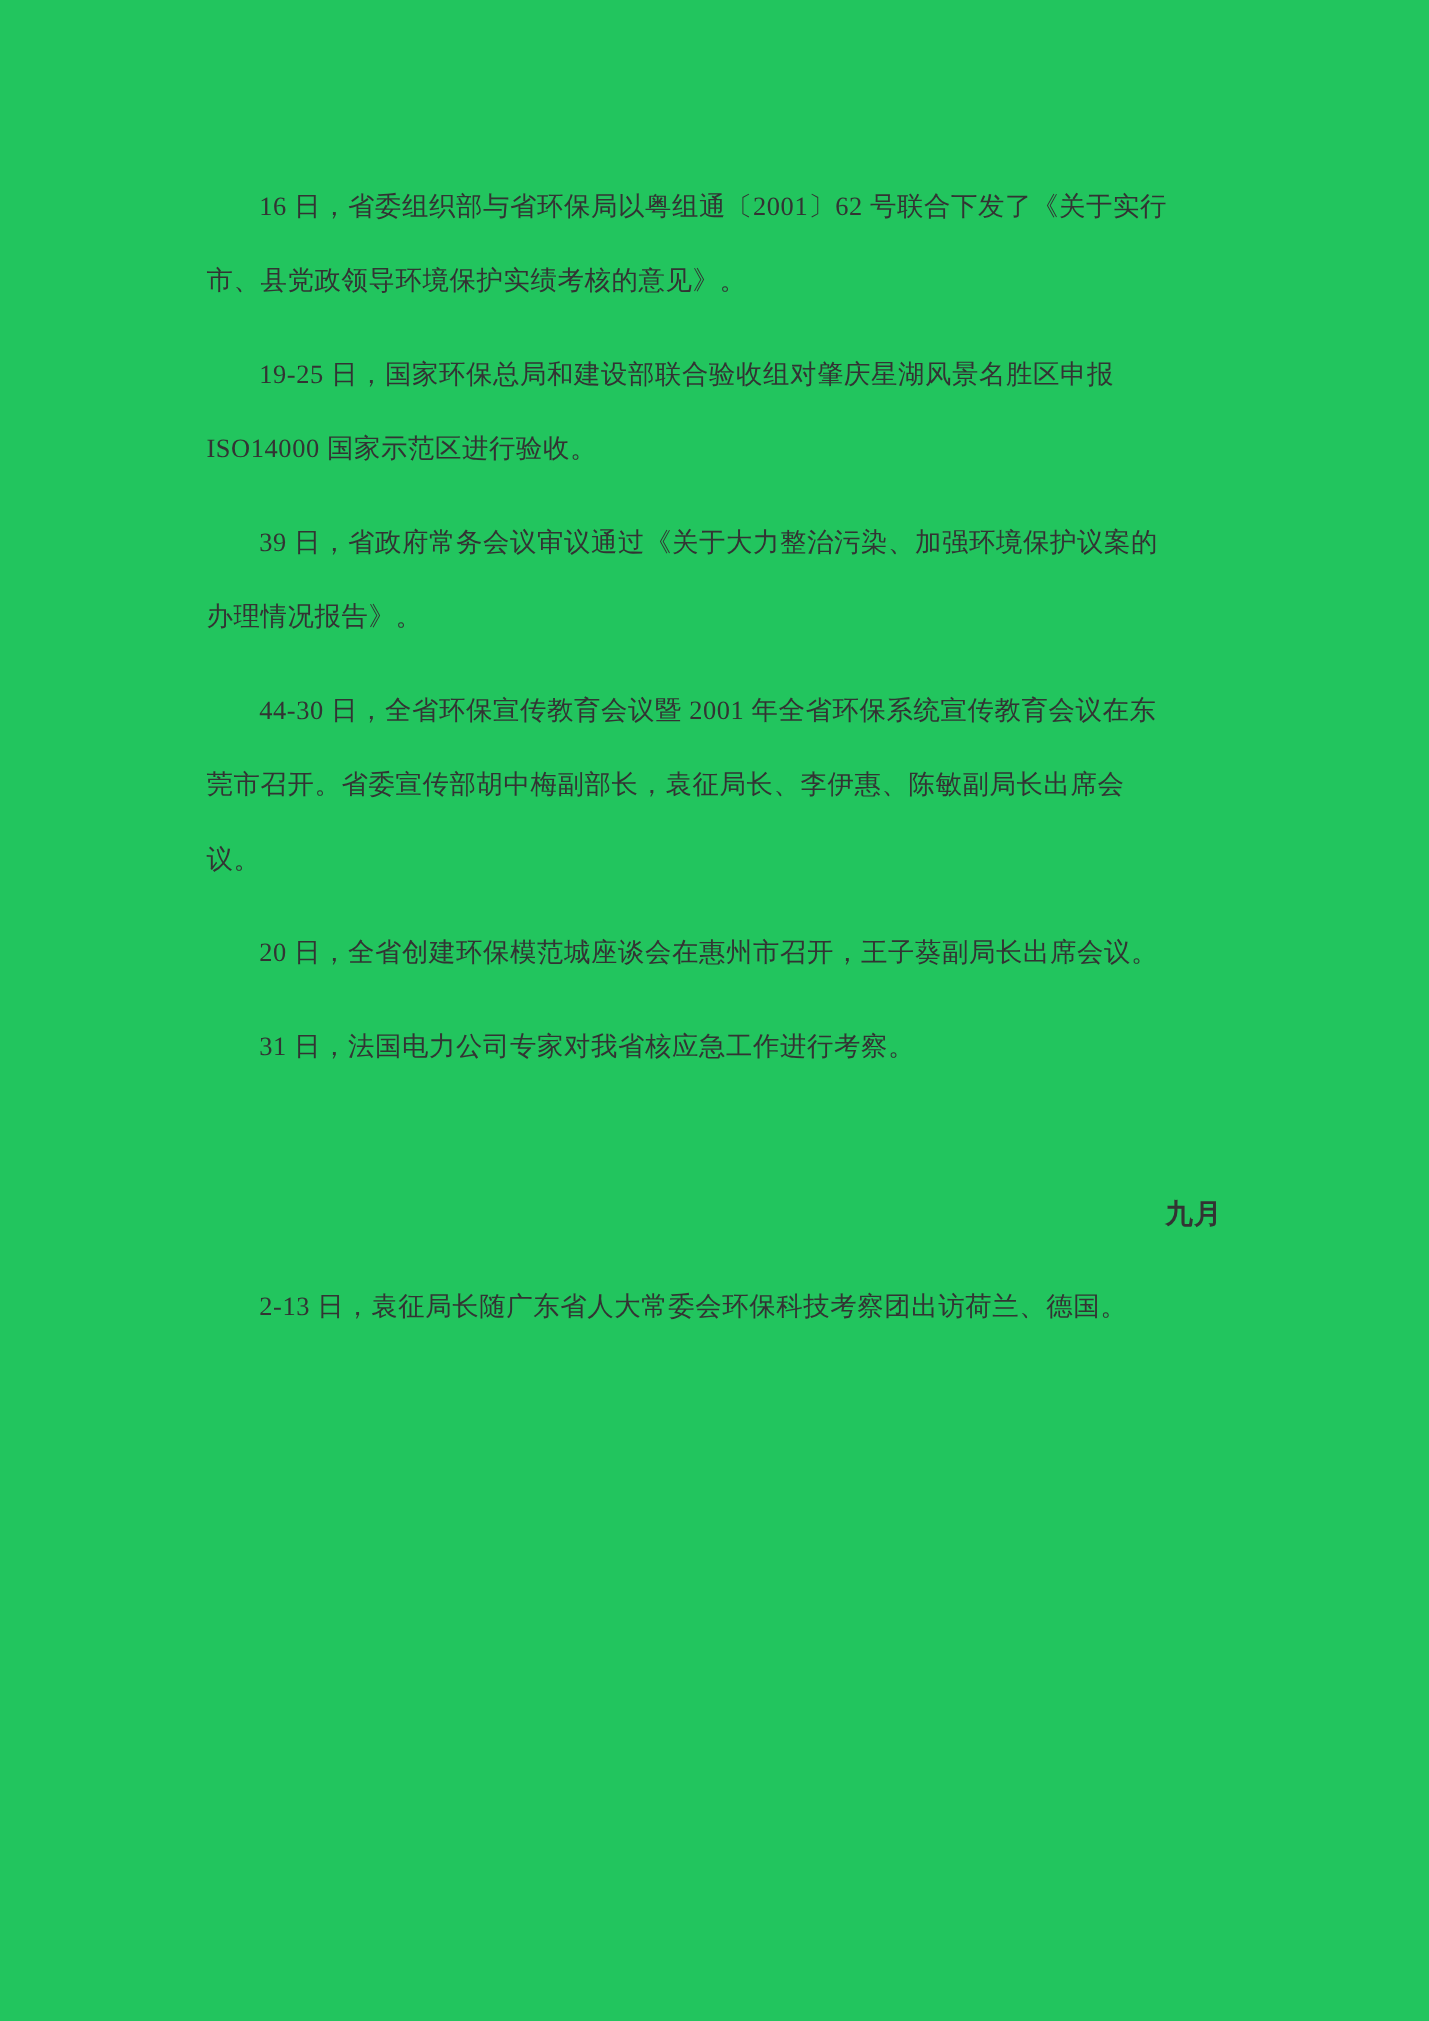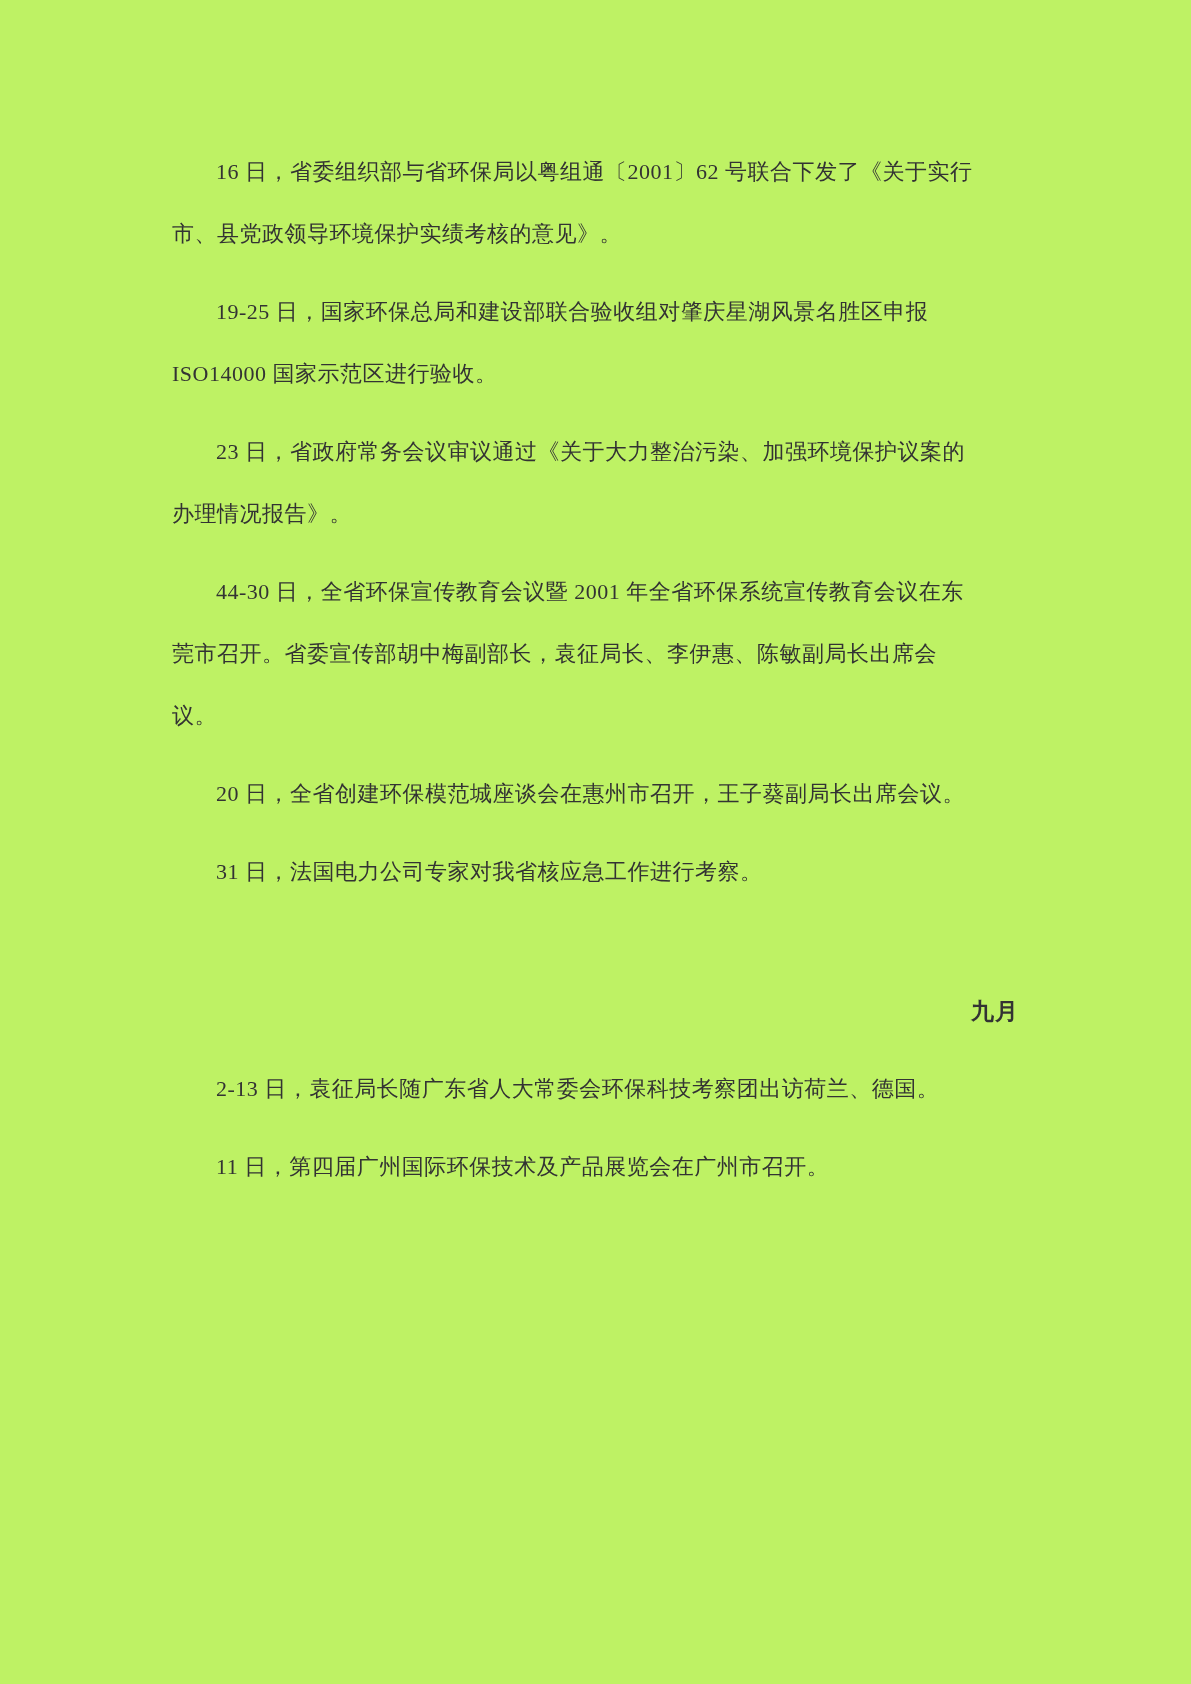"16 日，省委组织部与省环保局以粤组通〔2001〕62 号联合下发了《关于实行" .page { background: #bef264 -> #22c55e }
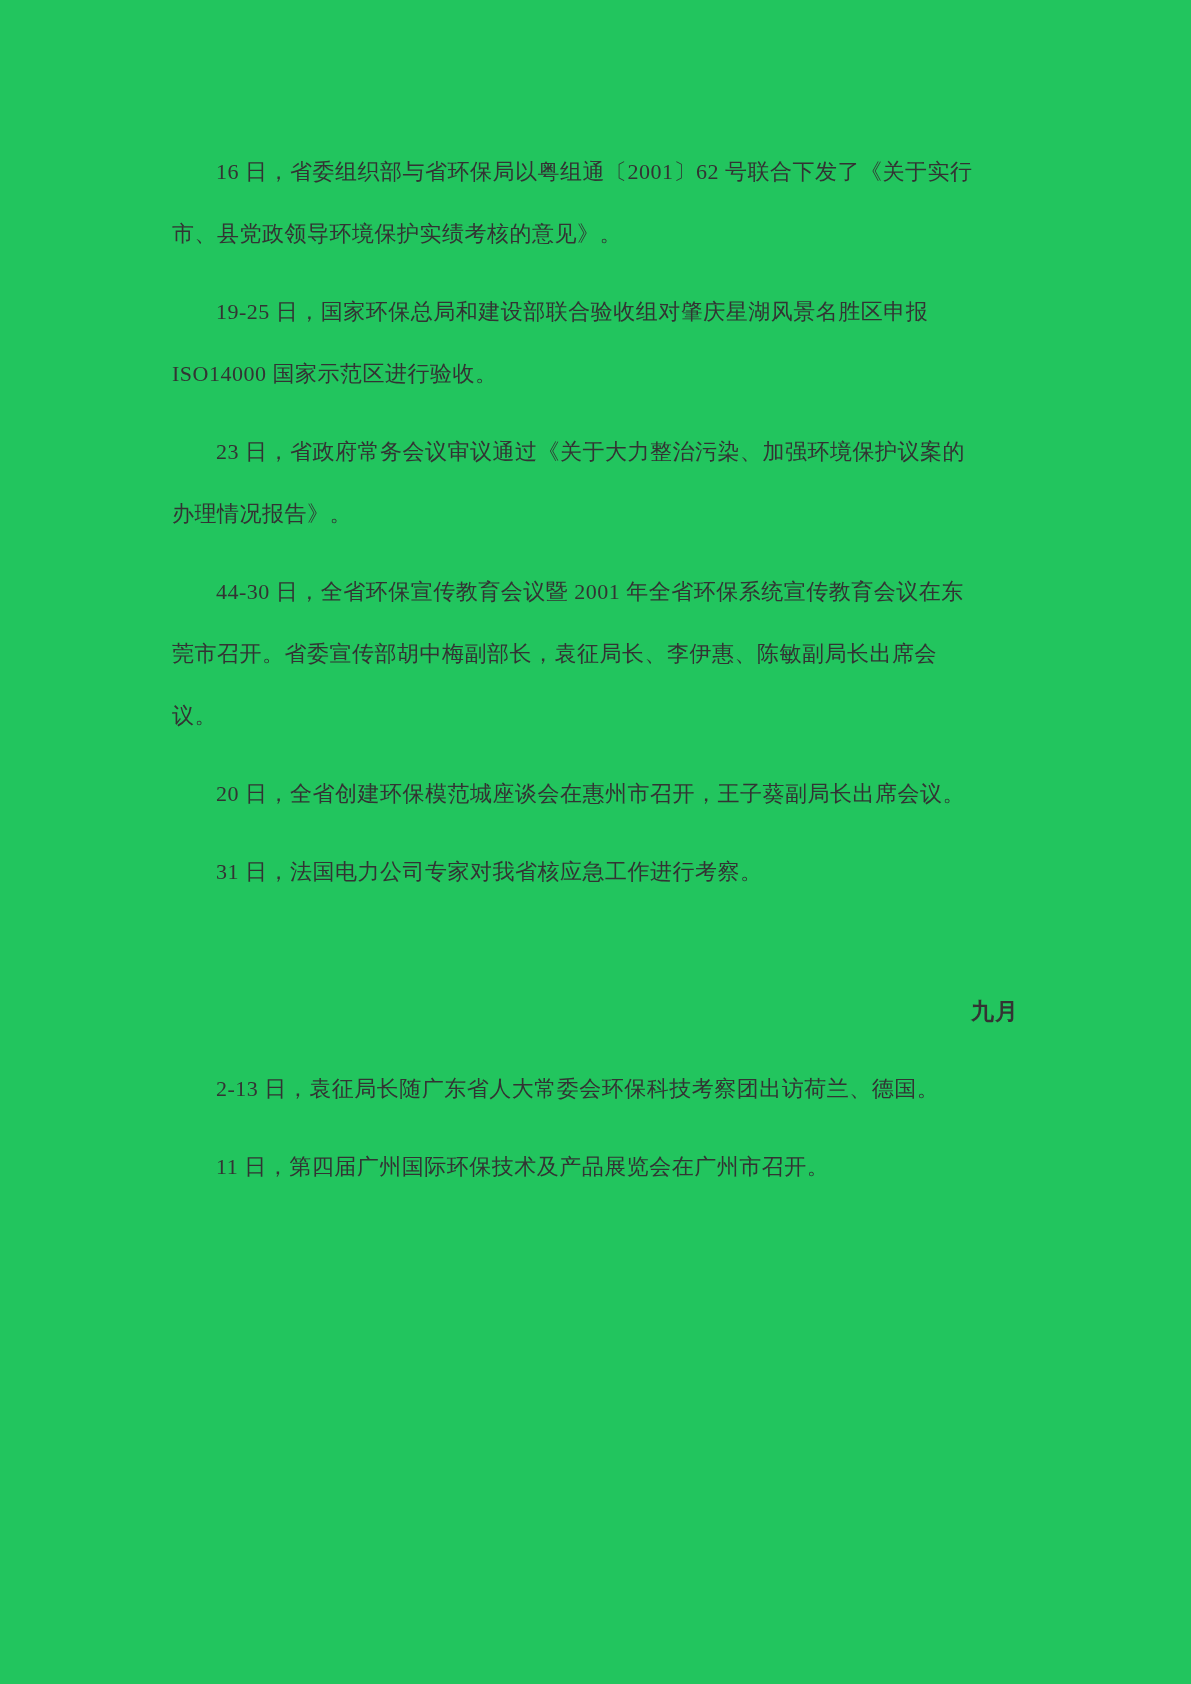"23 日，省政府常务会议审议通过《关于大力整治污染、加强环境保护议案的" p.para { text: 23 -> 39 }
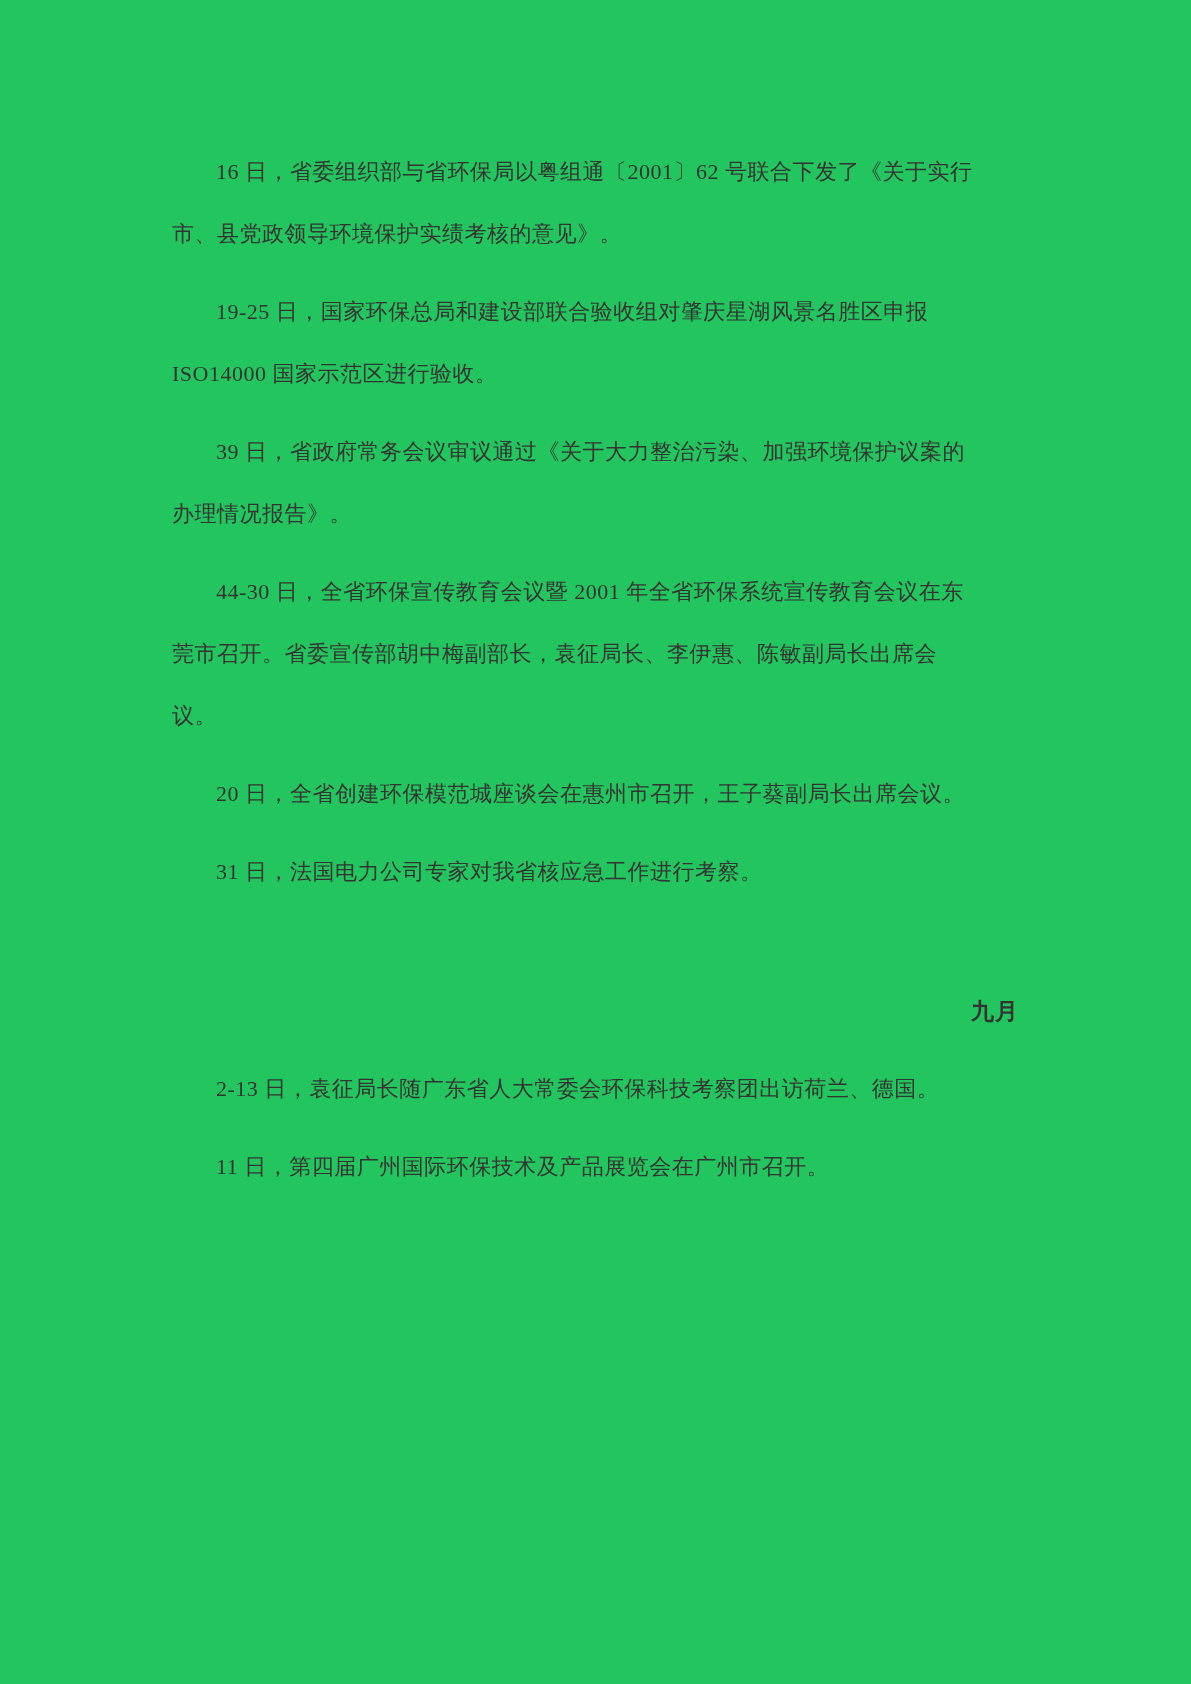"11 日，第四届广州国际环保技术及产品展览会在广州市召开。" p.para { html: <p>11 日，第四届广州国际环保技术及产品展览会在广州市召开。</p> -> none }
